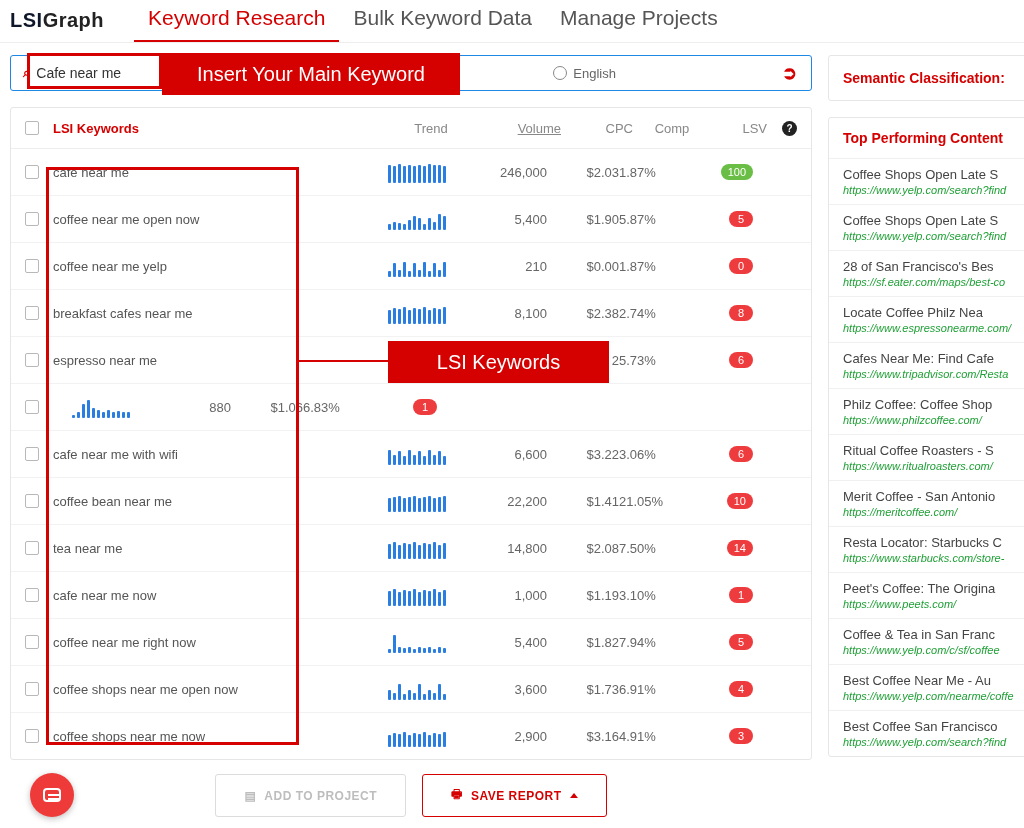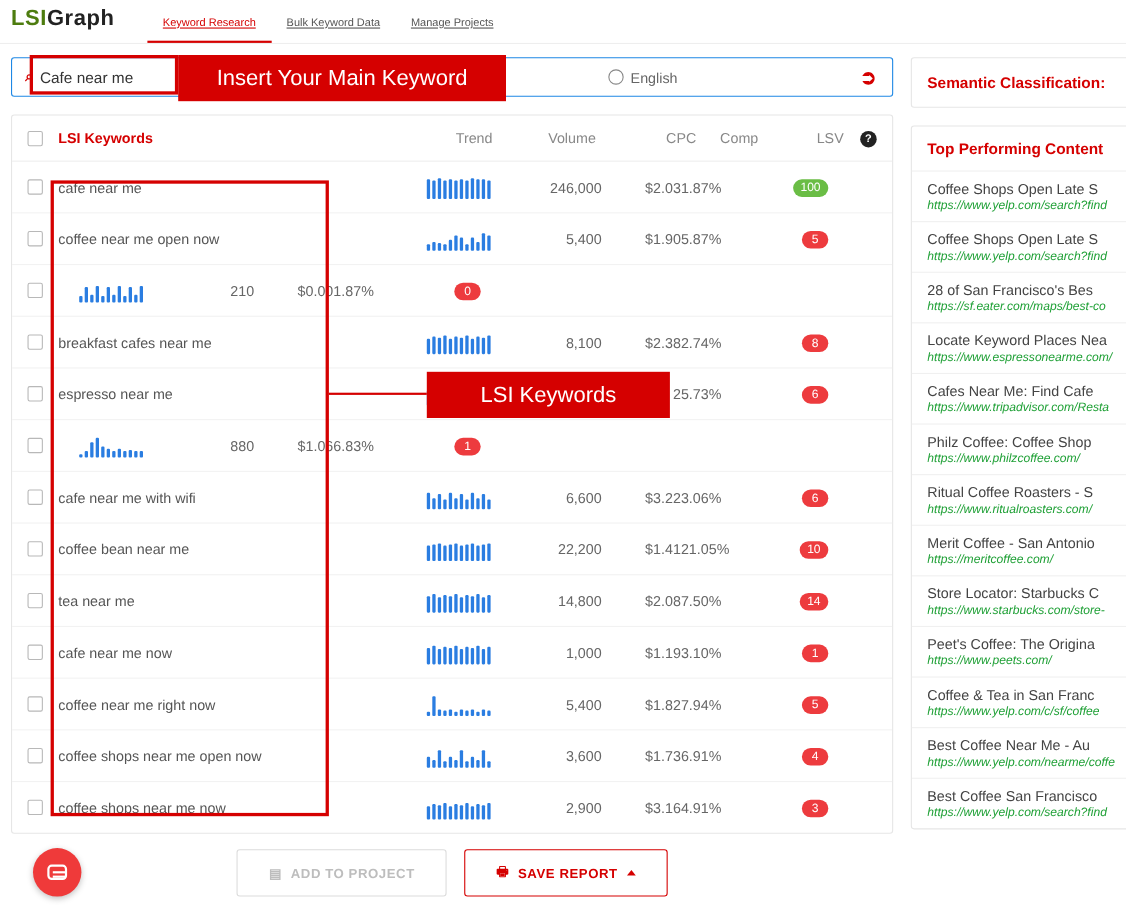"LSI" .logo .l1 { color: #4d7c0f -> #0f172a }
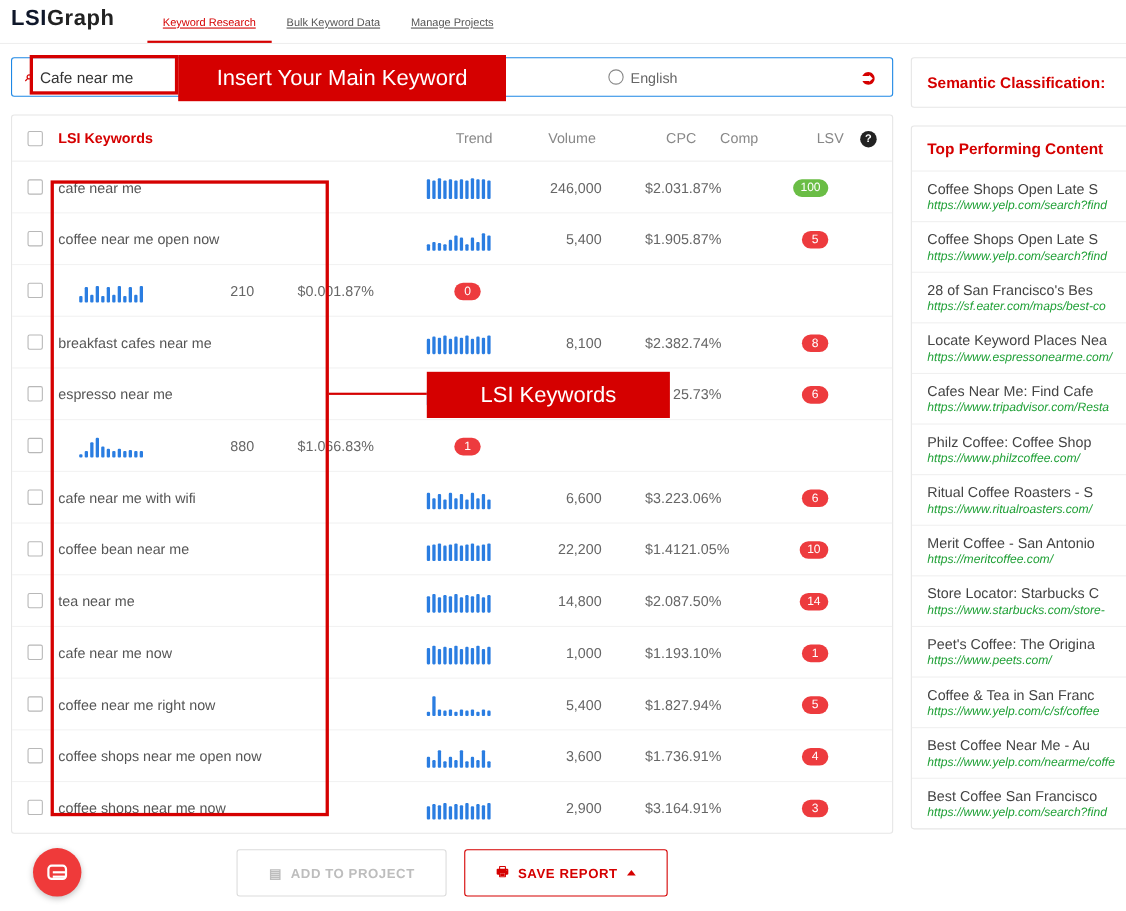"Keyword Research" .topnav .item { font-size: 10px -> 21px; text-decoration: underline -> none }
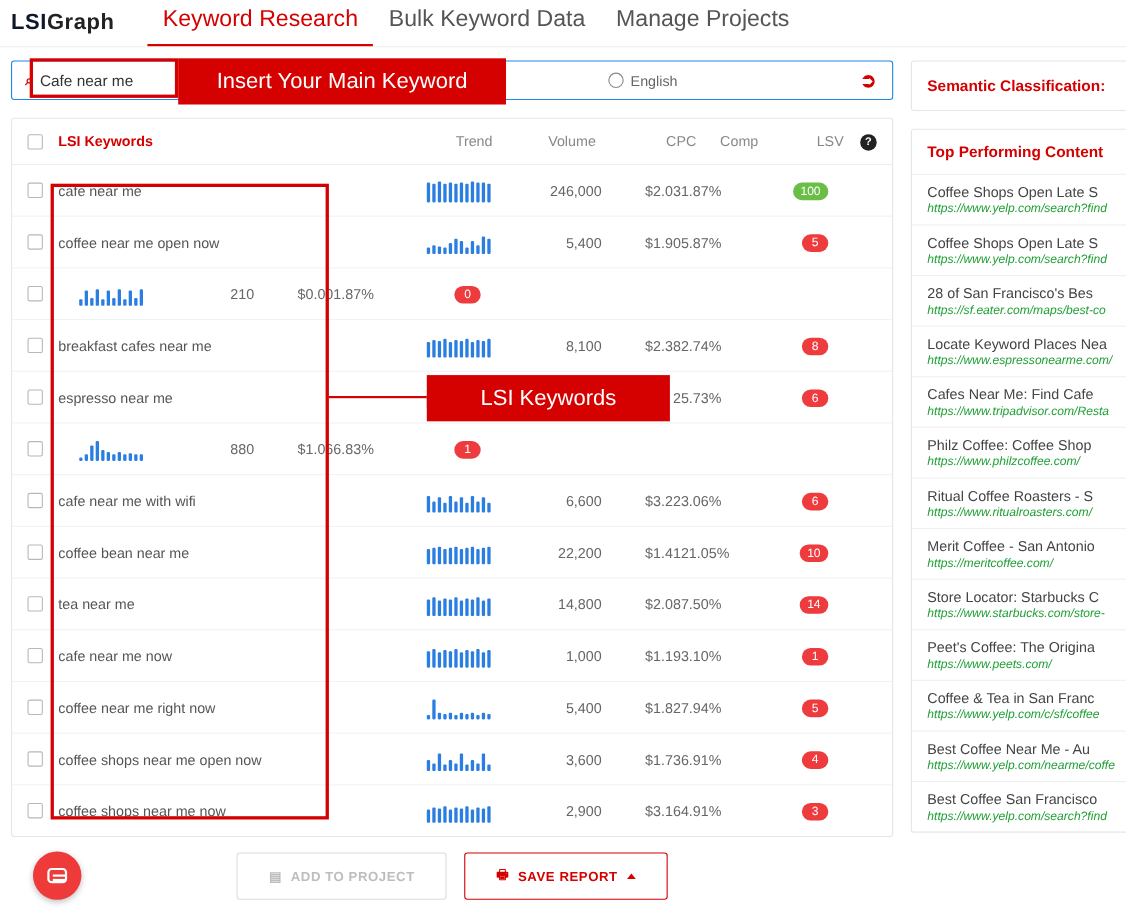"Volume" .thead .col-vol { text-align: center -> right; text-decoration: none -> underline }
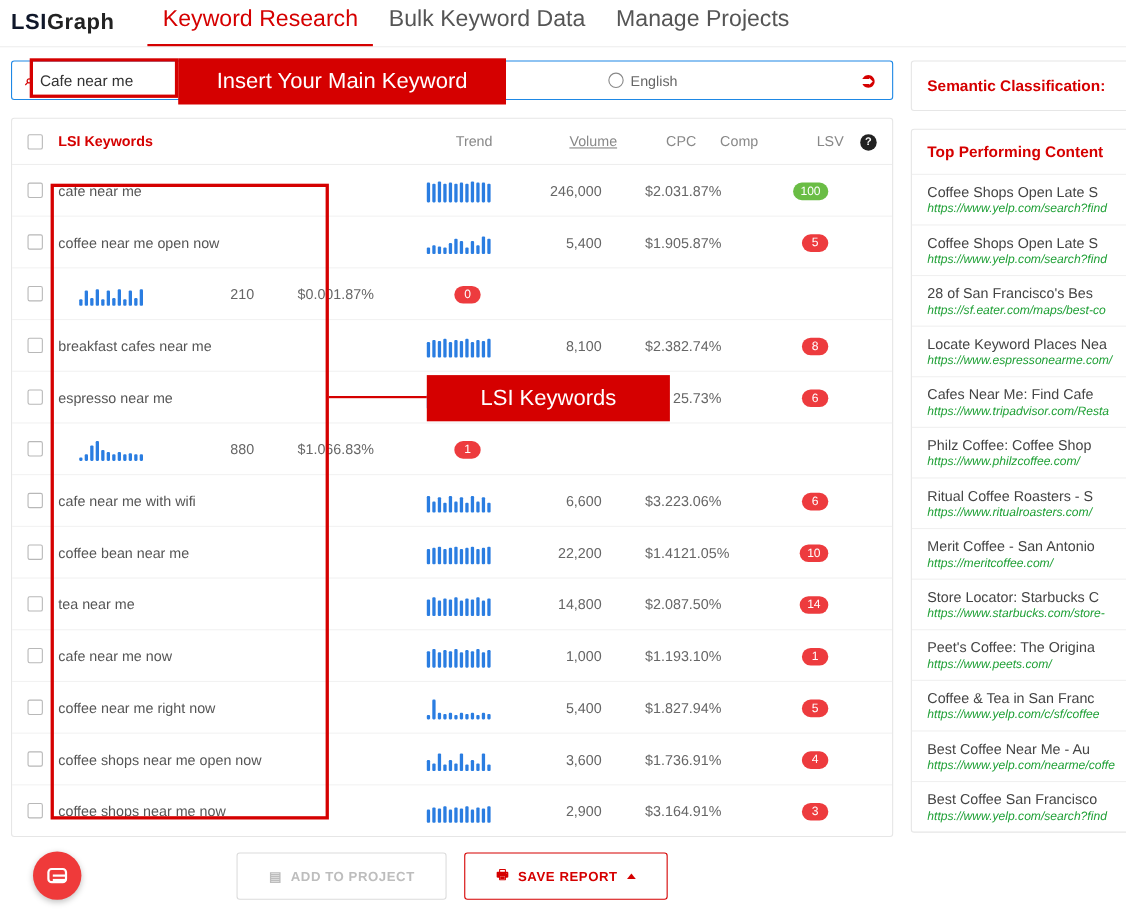"coffee near me yelp" div.kw { html: none -> <div>coffee near me yelp</div> }
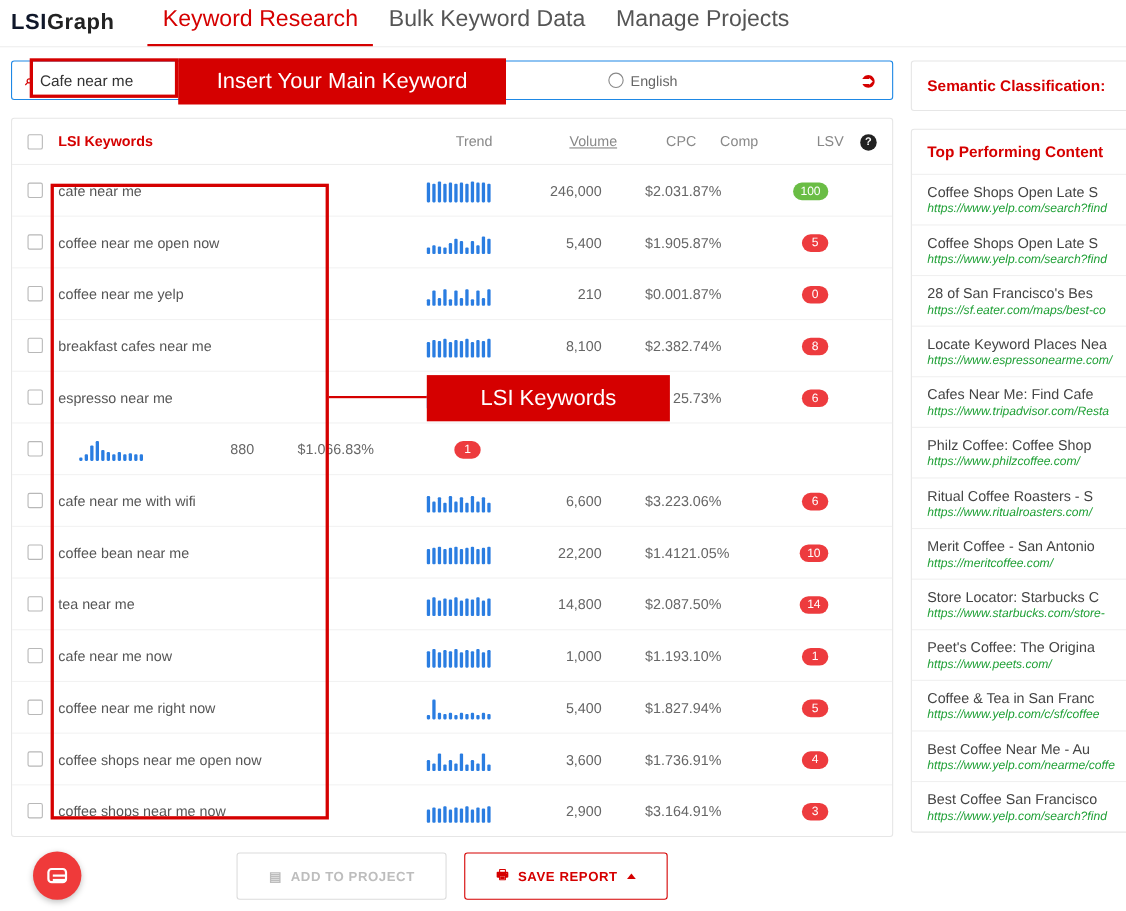"Locate Keyword Places Nea" div.t { text: Keyword Places -> Coffee Philz }
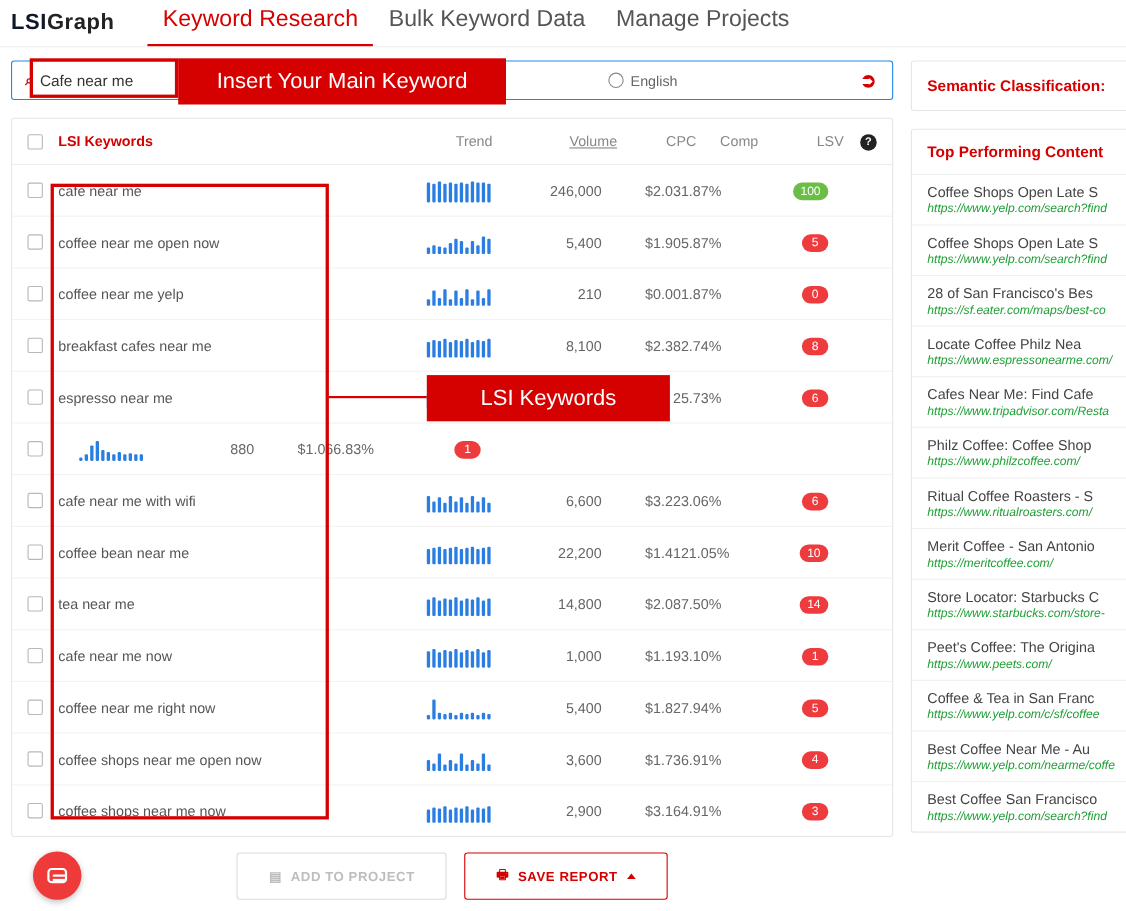"Store Locator: Starbucks C" div.t { text: Store -> Resta }
